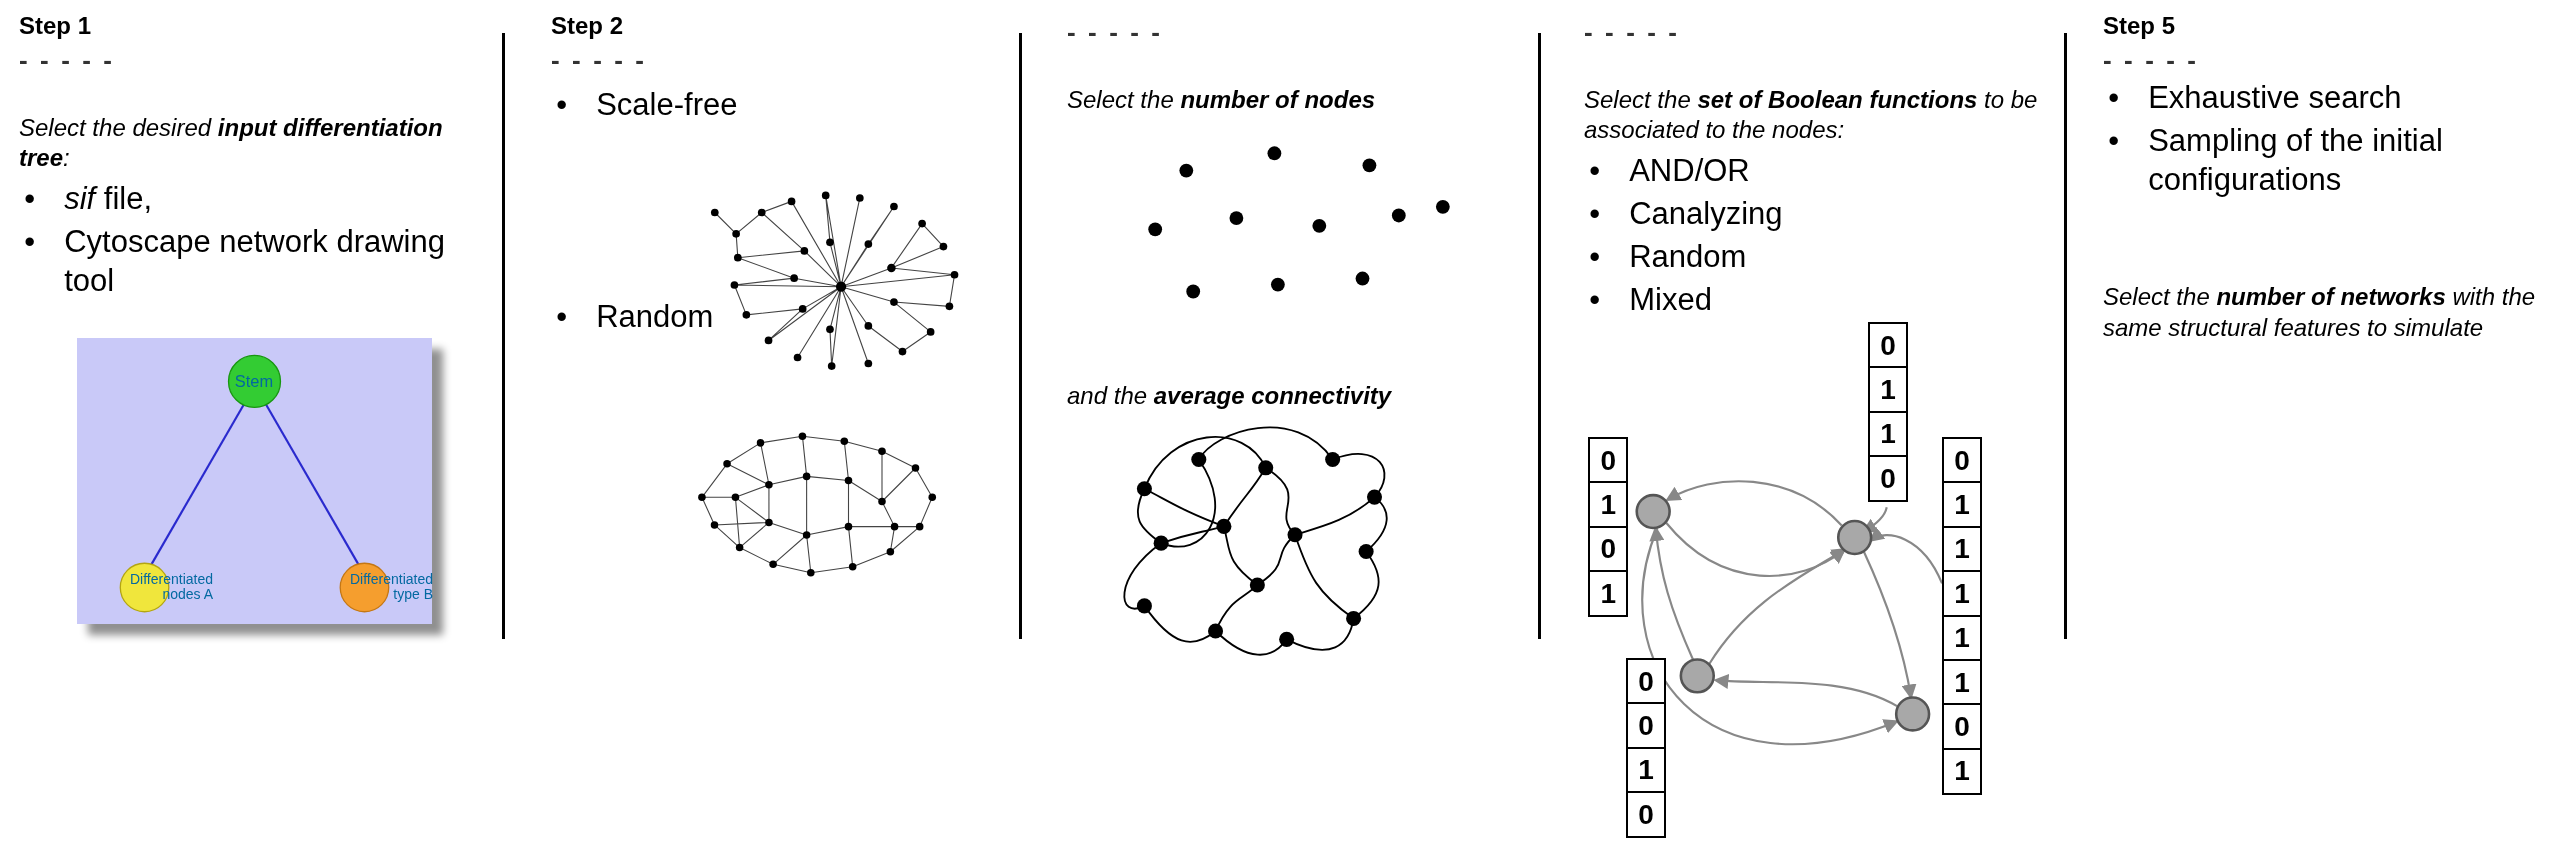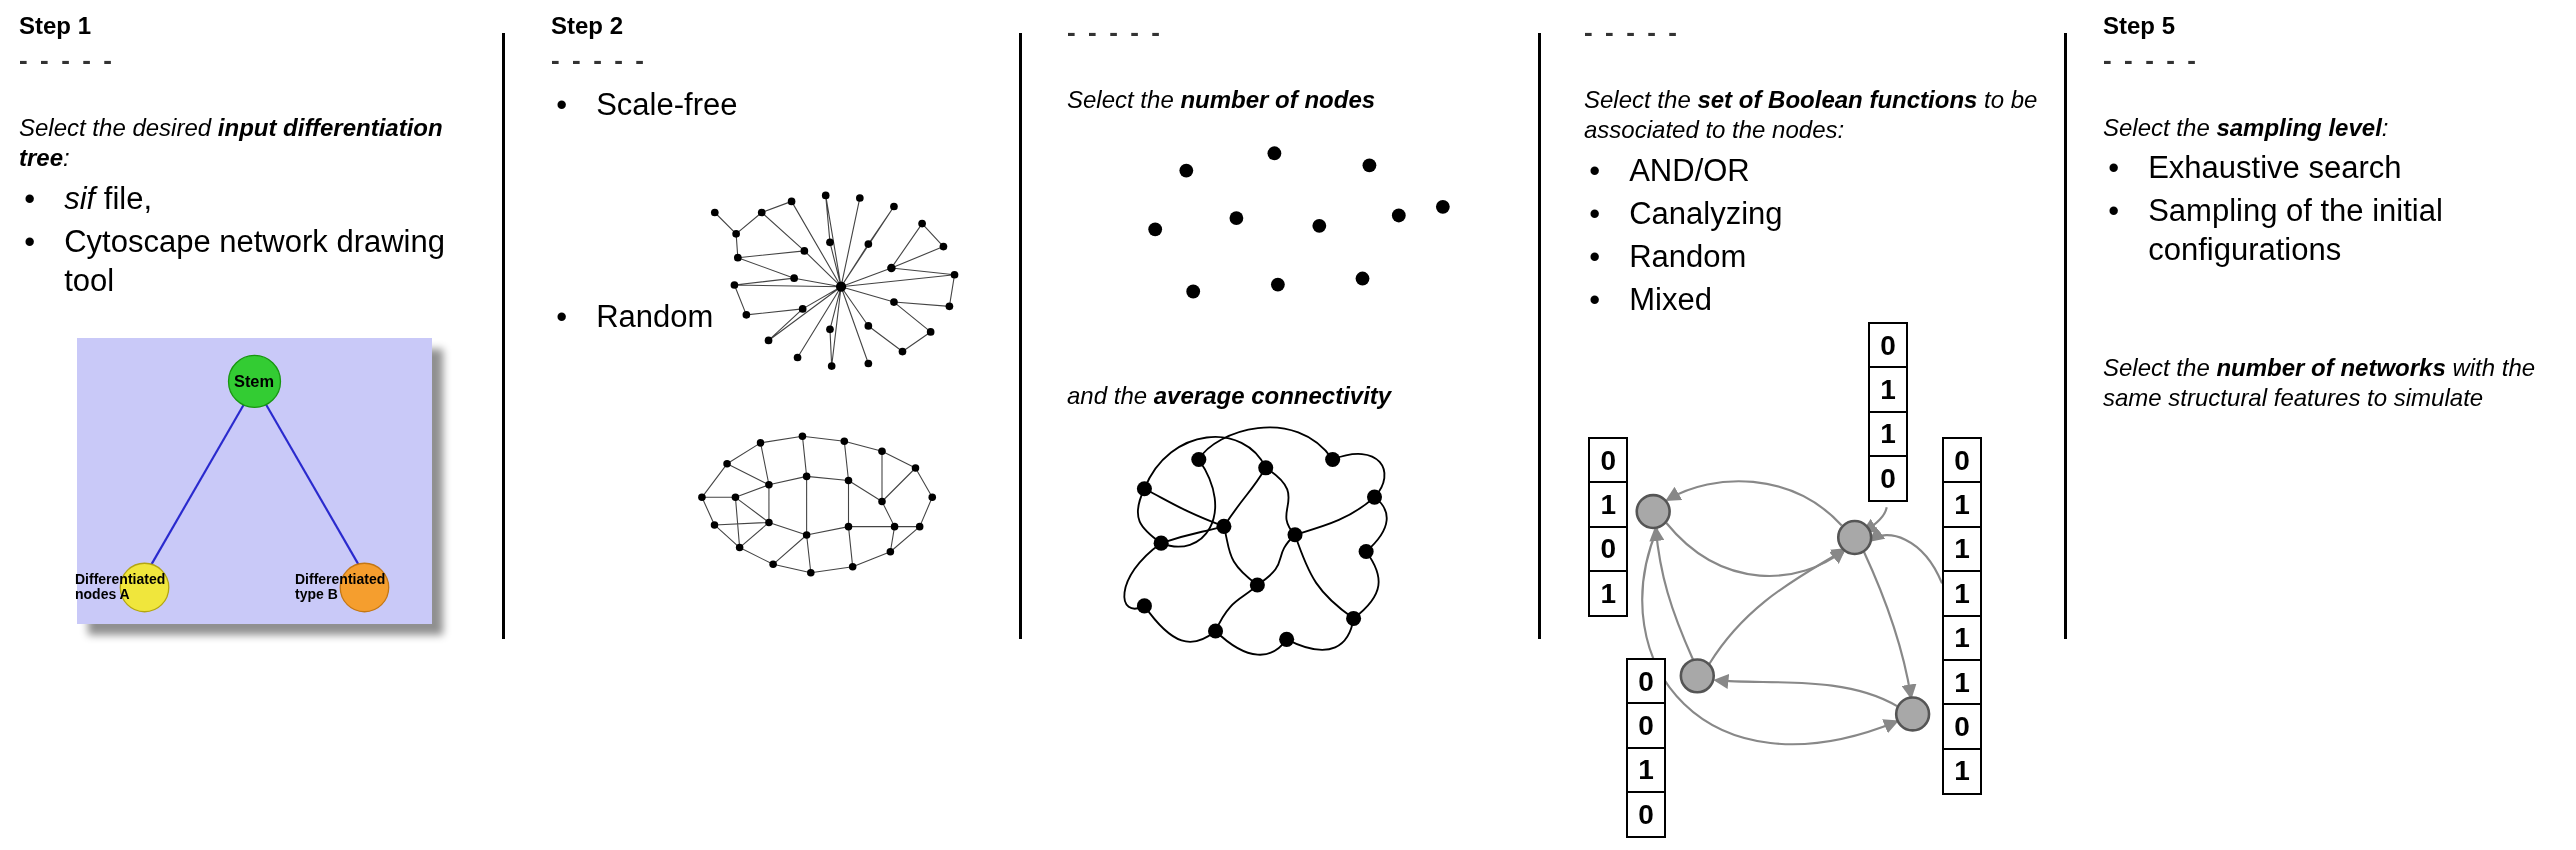"Select the sampling level:" p.para { html: <p><span>Select the </span><b>sampling level</b><span>:</span></p> -> none }
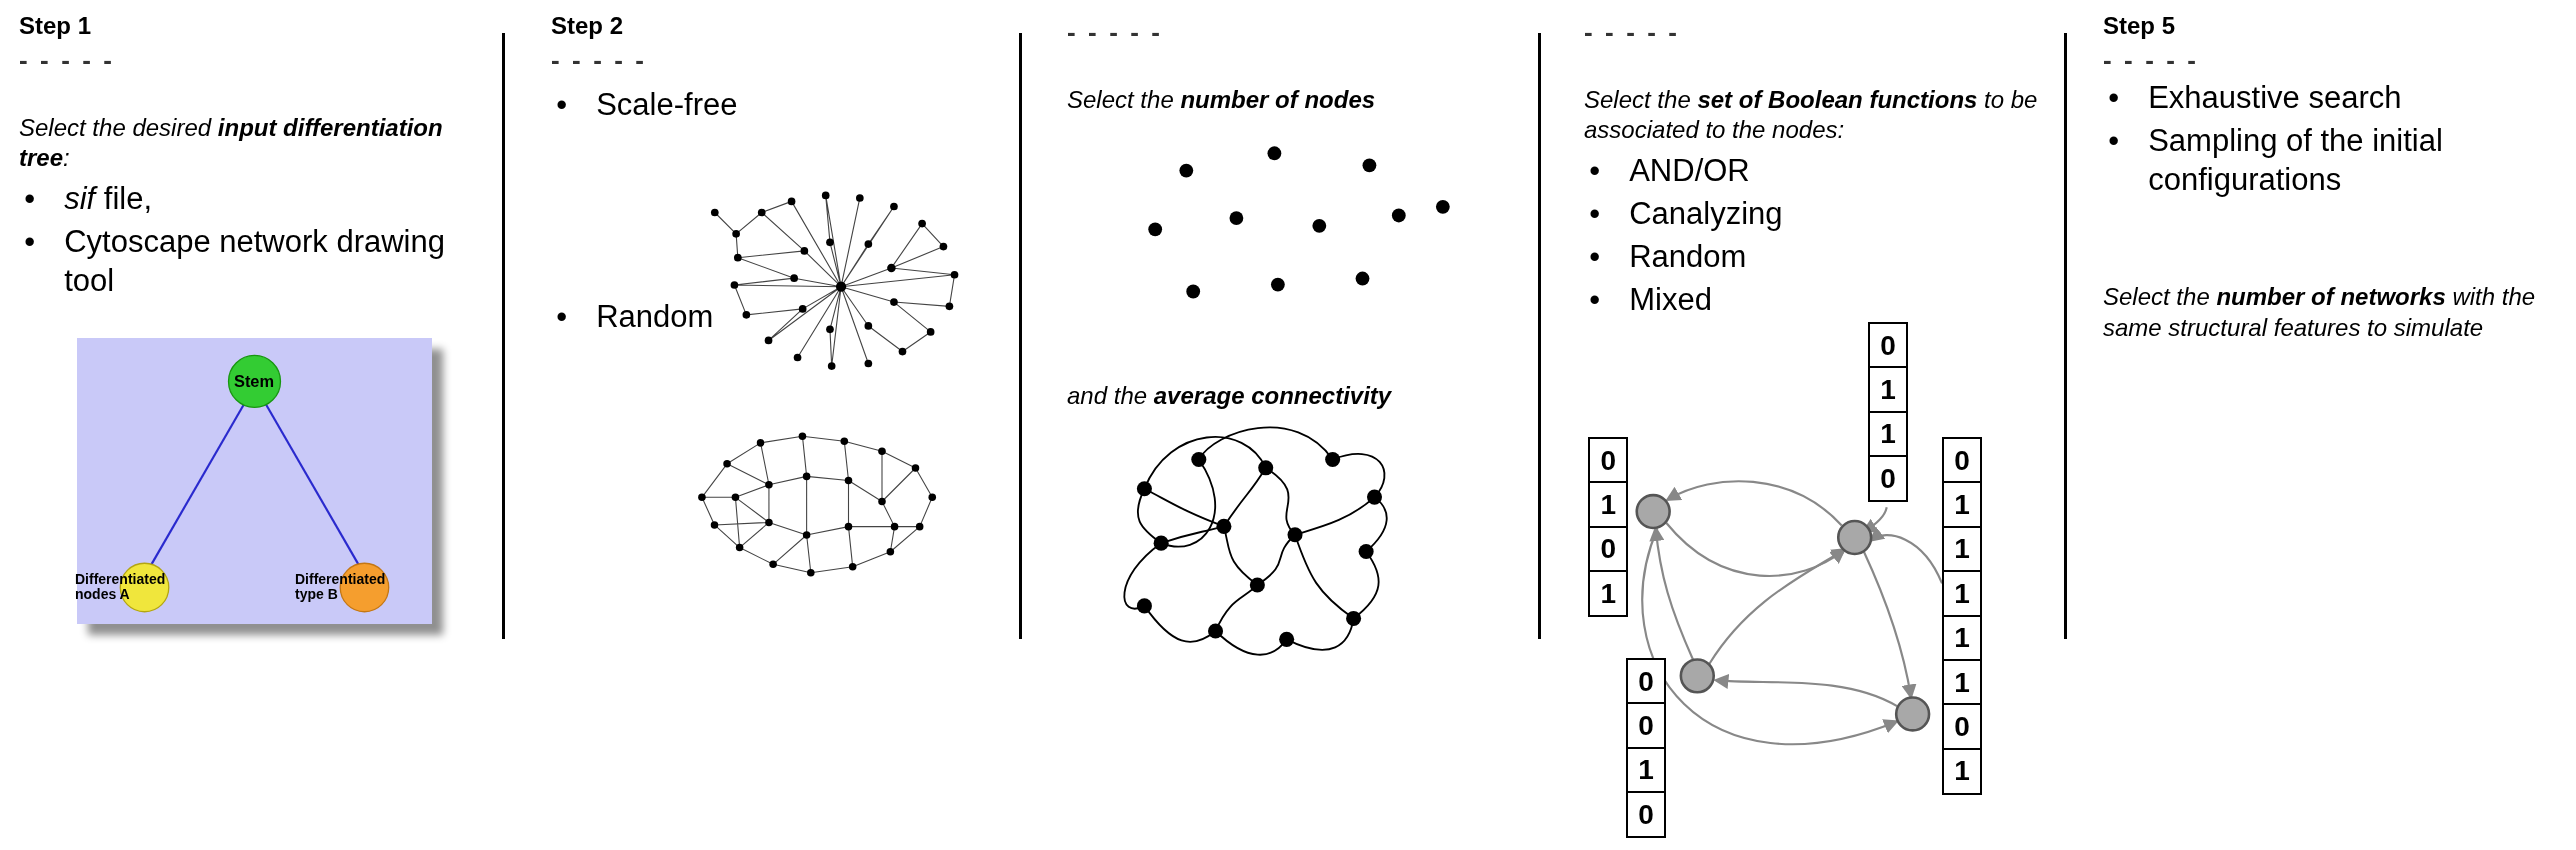"Stem" .node-label { color: #000000 -> #0369a1; font-weight: bold -> normal; text-align: left -> right }
